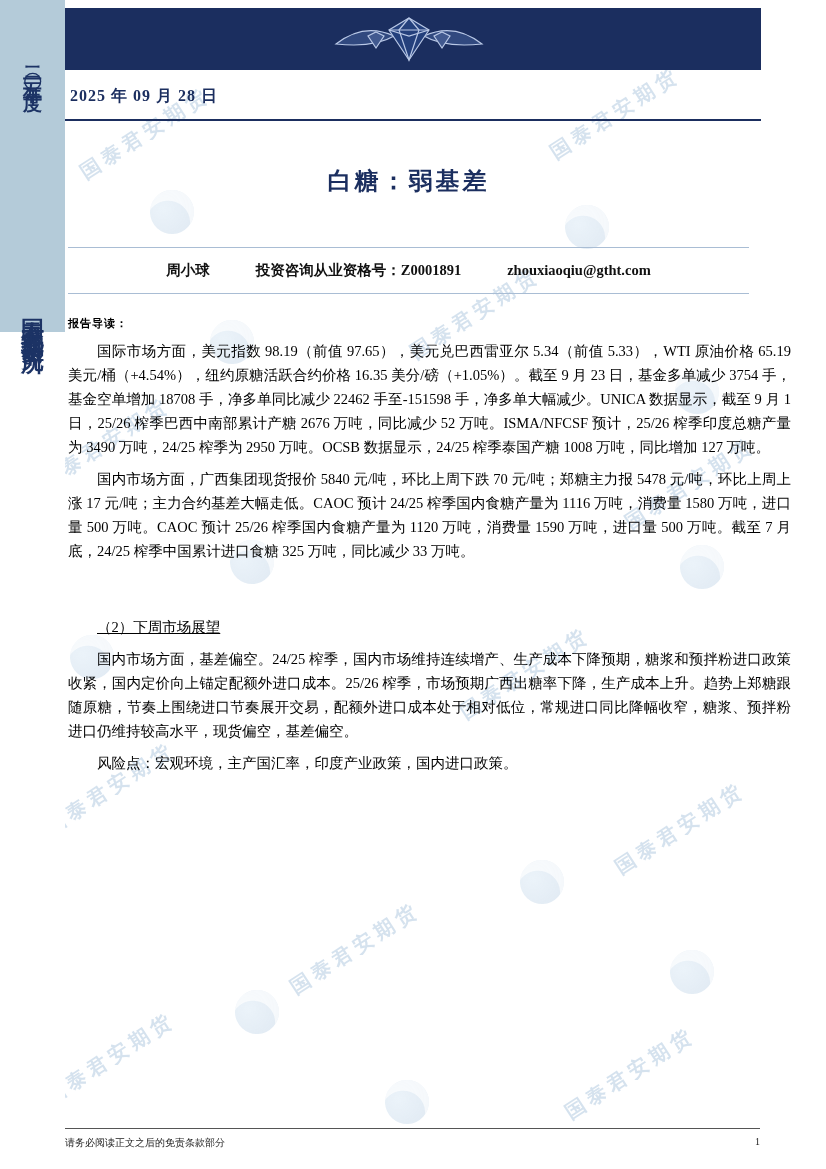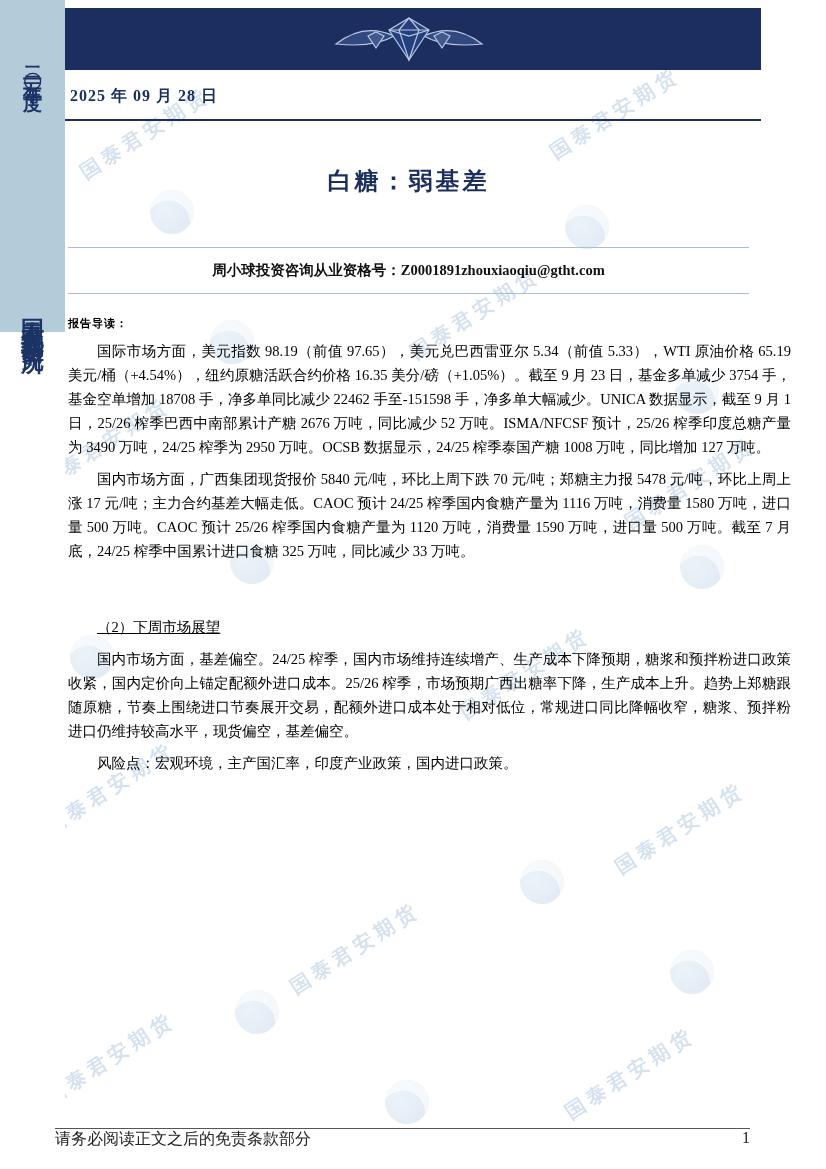"周小球" .author-row { gap: none -> 46px }
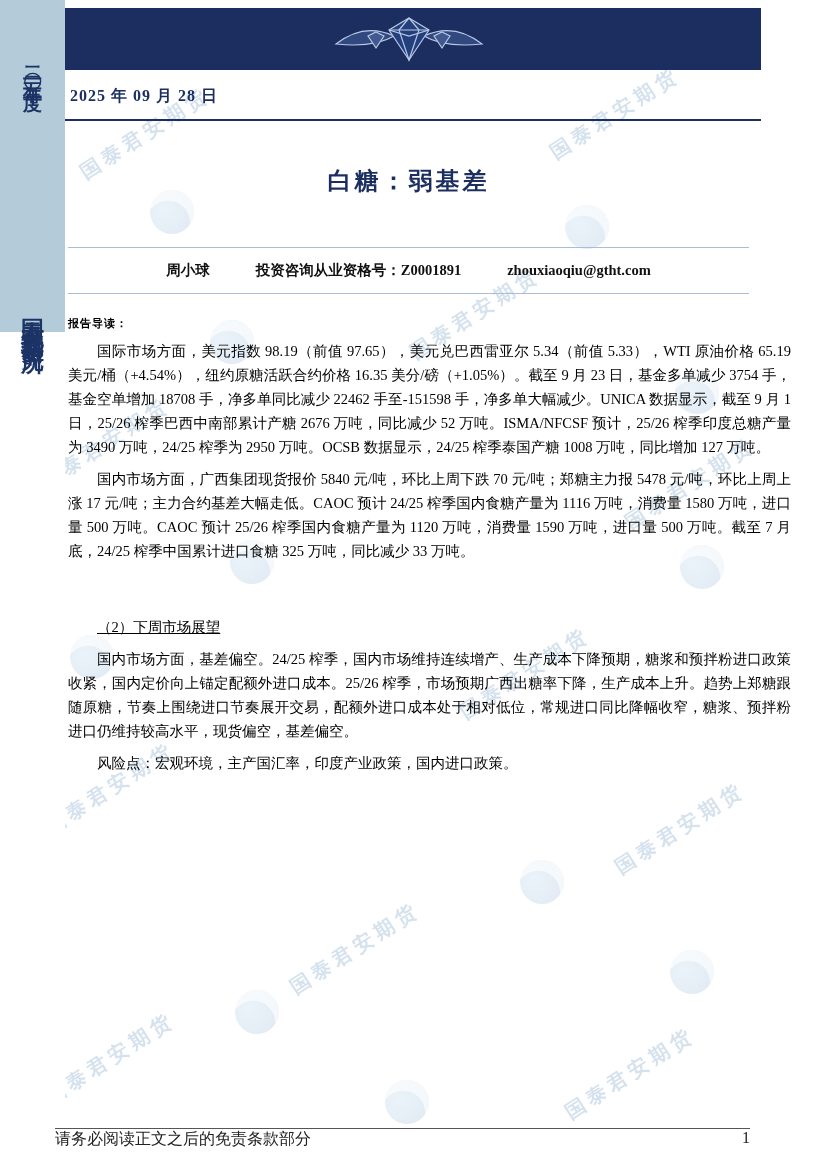"请务必阅读正文之后的免责条款部分" .footer { font-size: 16px -> 10px; left: 55px -> 65px; padding-top: none -> 7px }
